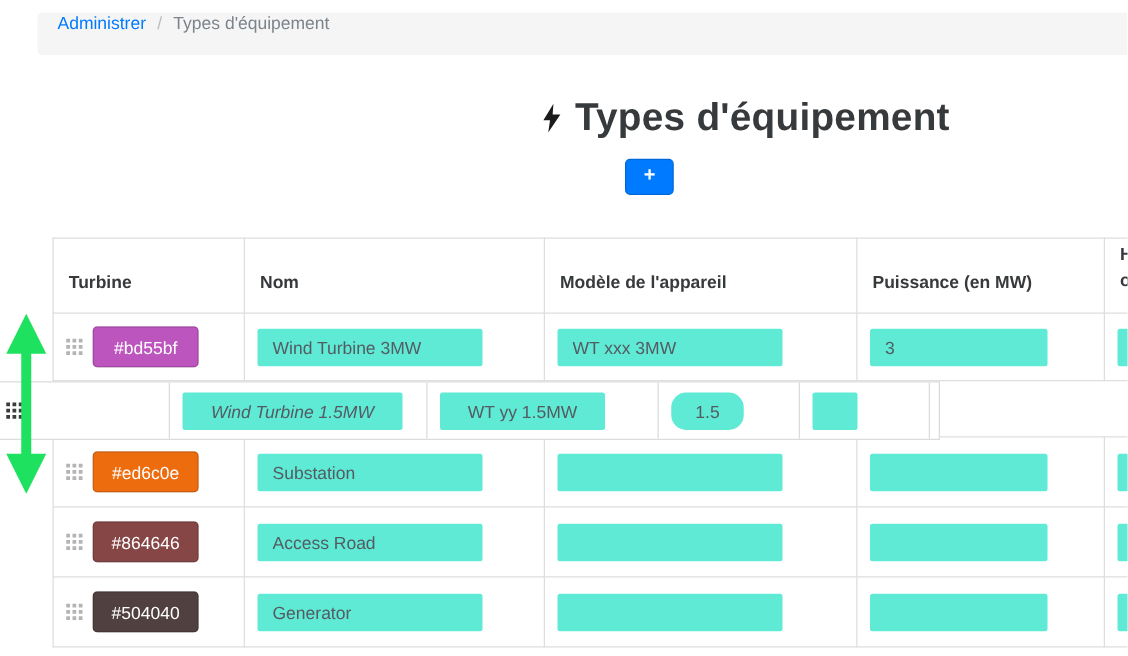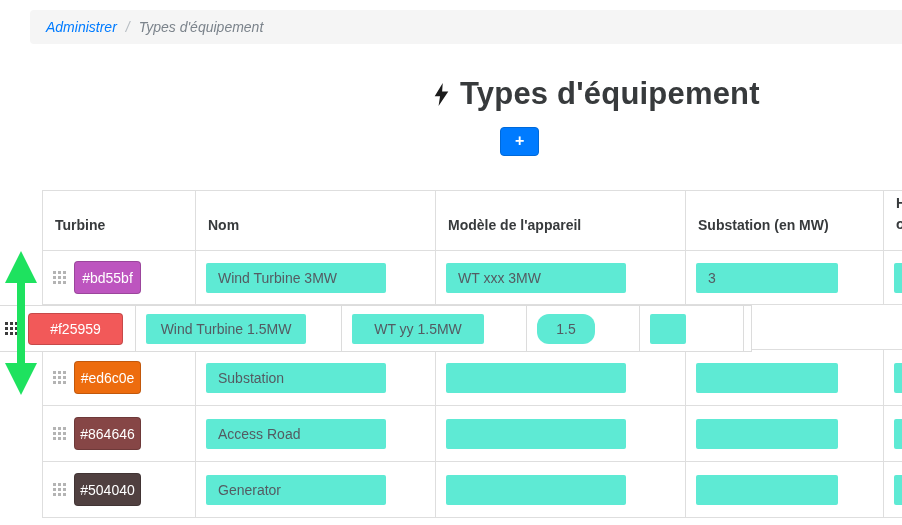"Administrer" .breadcrumb-bar { align-items: center -> flex-start; font-style: italic -> none }
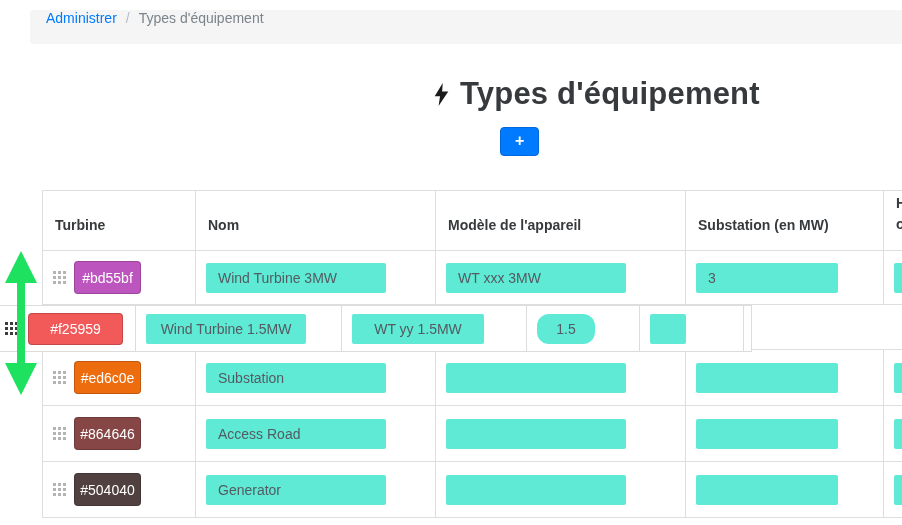"Substation (en MW)" th { text: Substation -> Puissance }
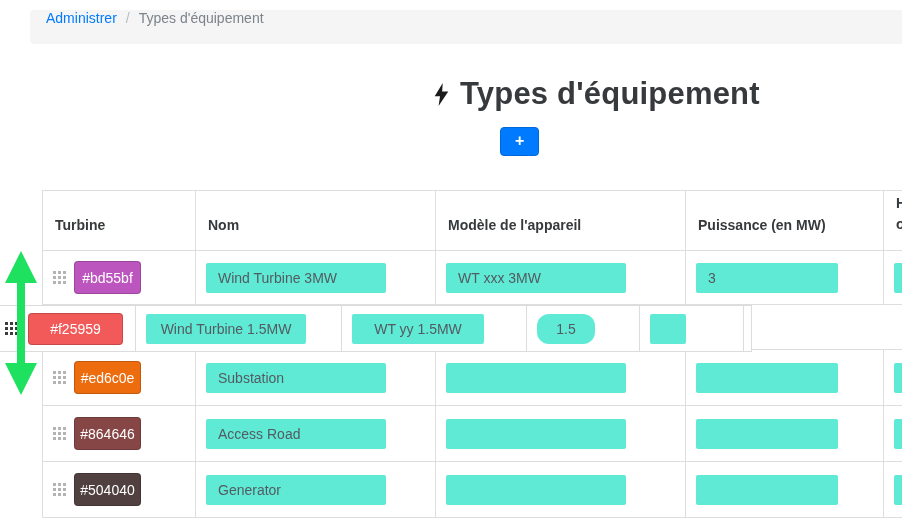"#bd55bf" .swatch { width: 67px -> 85px }
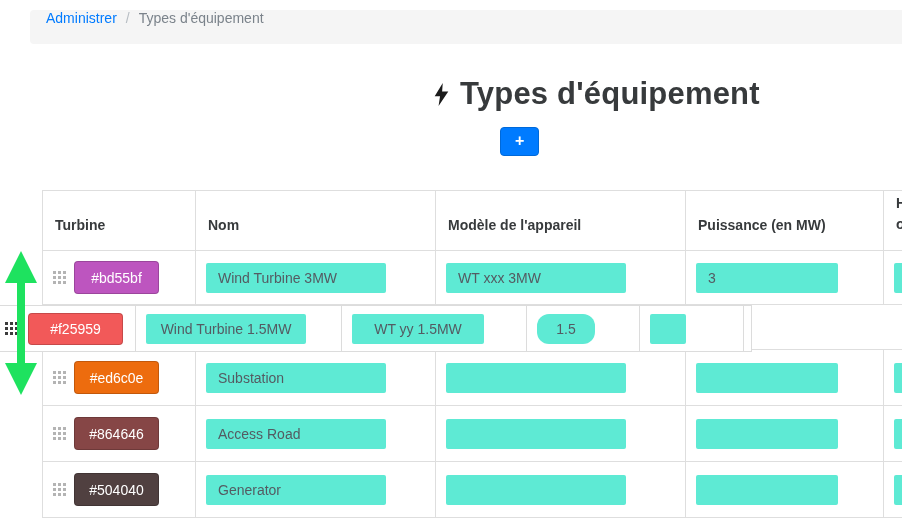"#f25959" span.swatch { html: <span>#f25959</span> -> none }
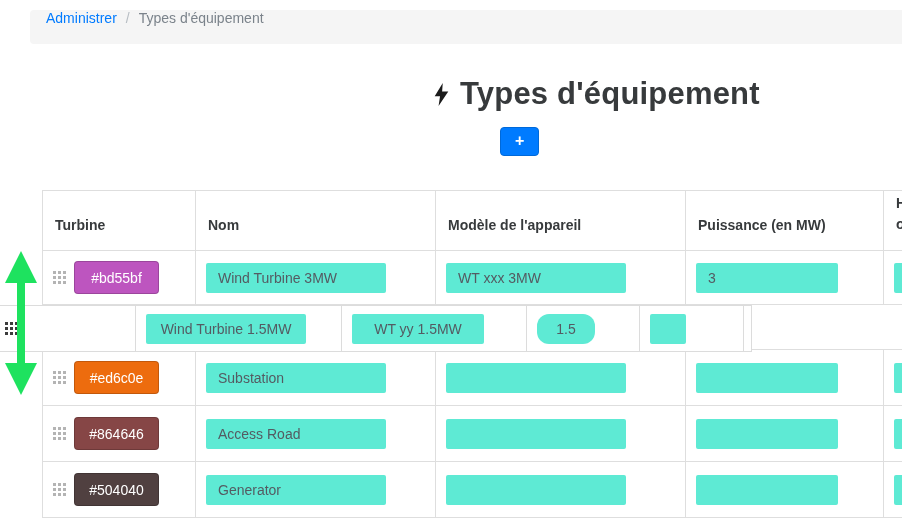"Wind Turbine 1.5MW" .dc-c1 .field { font-style: none -> italic; width: 160px -> 176px }
